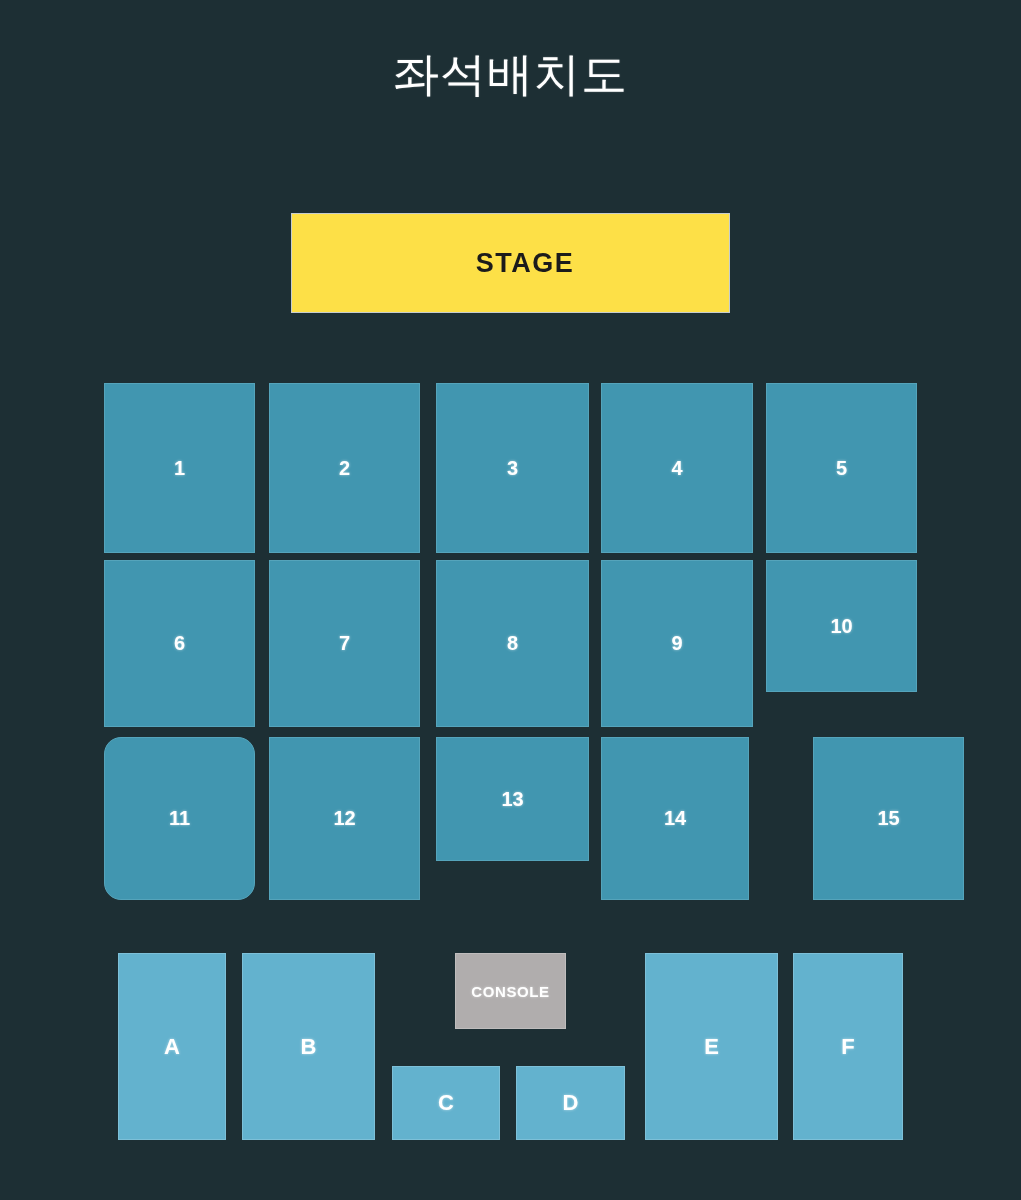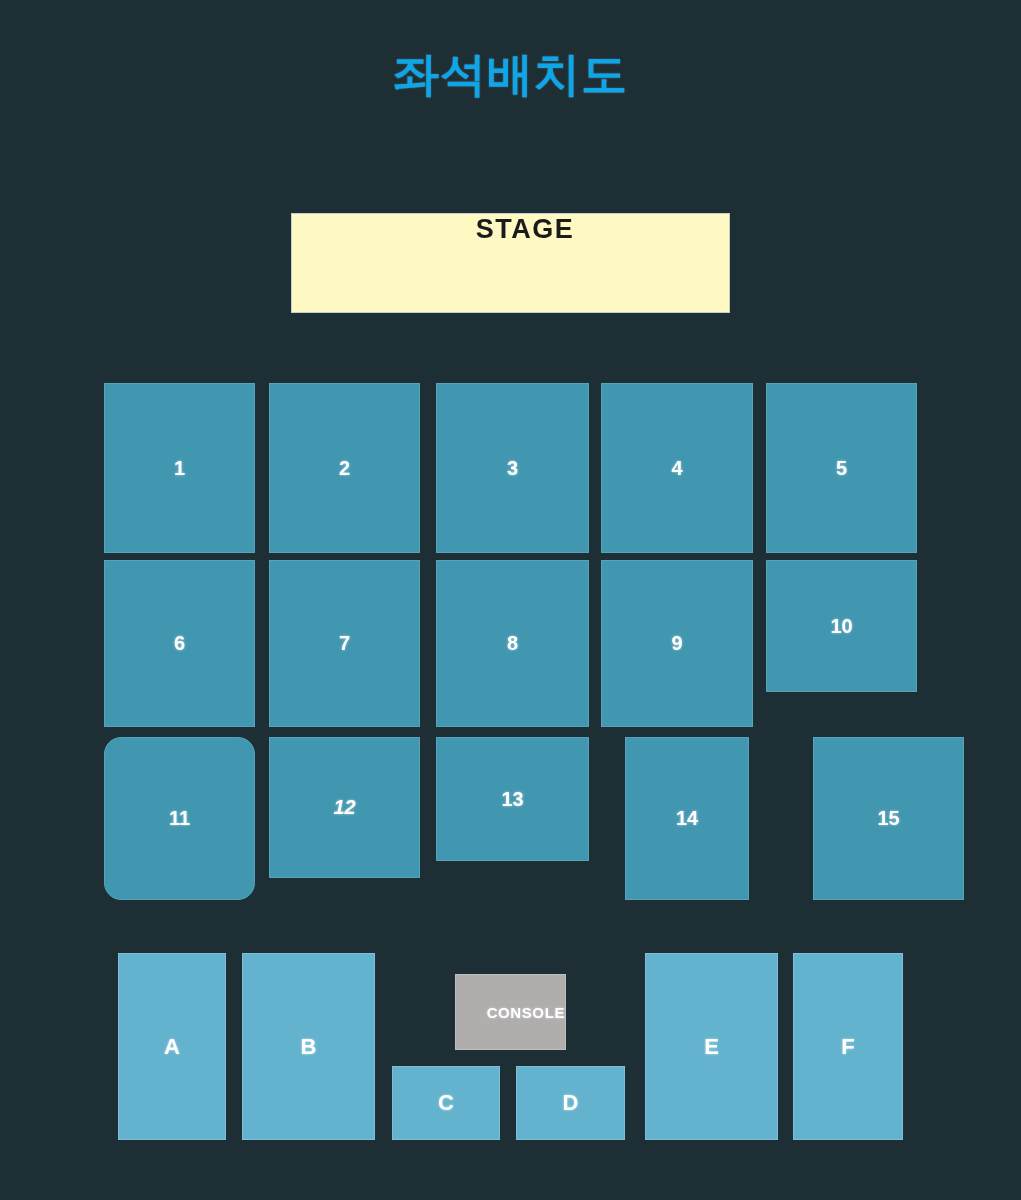"좌석배치도" .page-title { color: #0ea5e9 -> #ffffff; font-weight: bold -> normal }
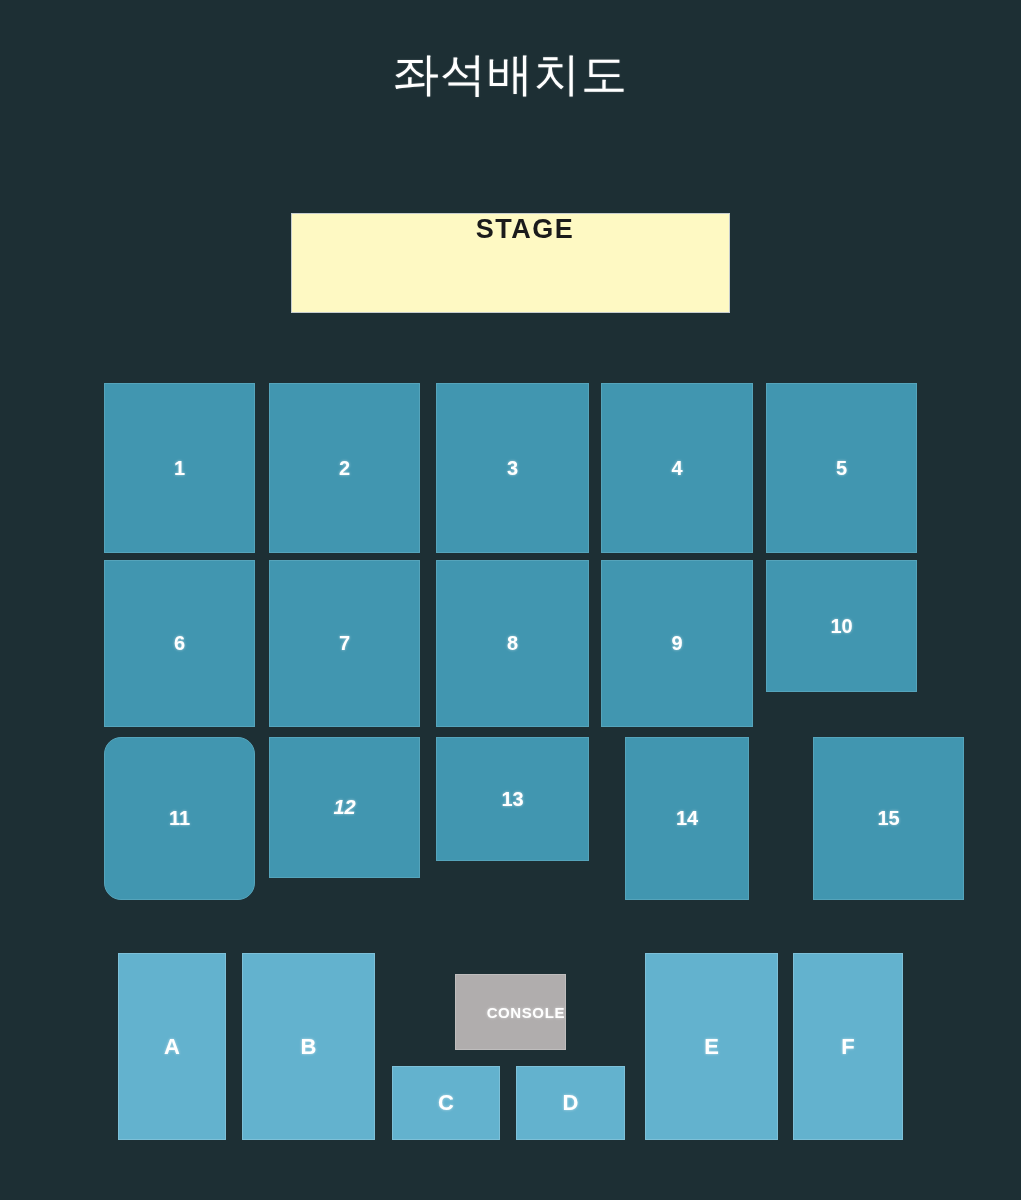"STAGE" .stage-box { align-items: none -> center; background: #fef9c3 -> #fde047 }
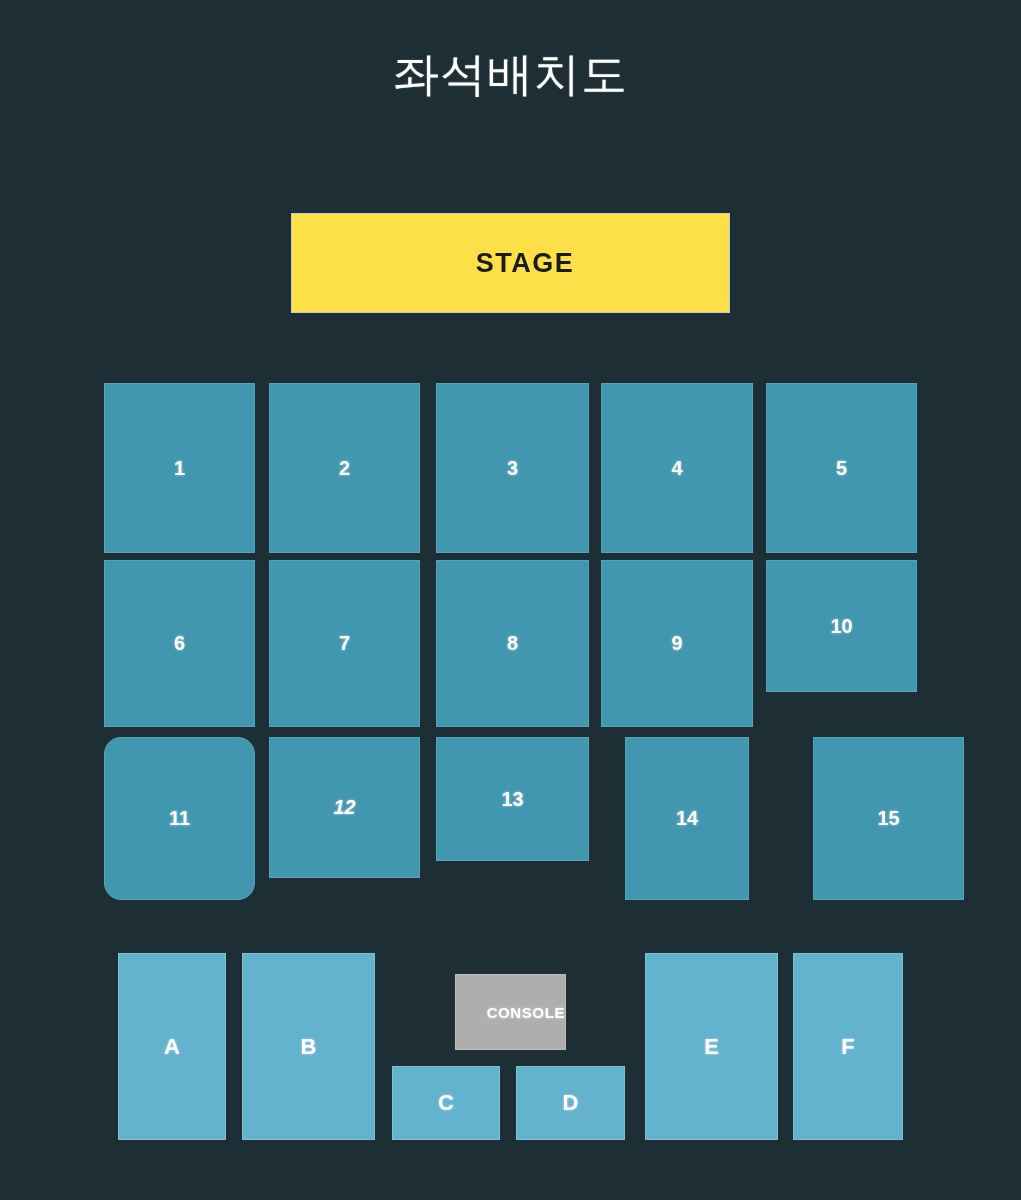"12" div.seat-block { font-style: italic -> none; height: 141px -> 163px }
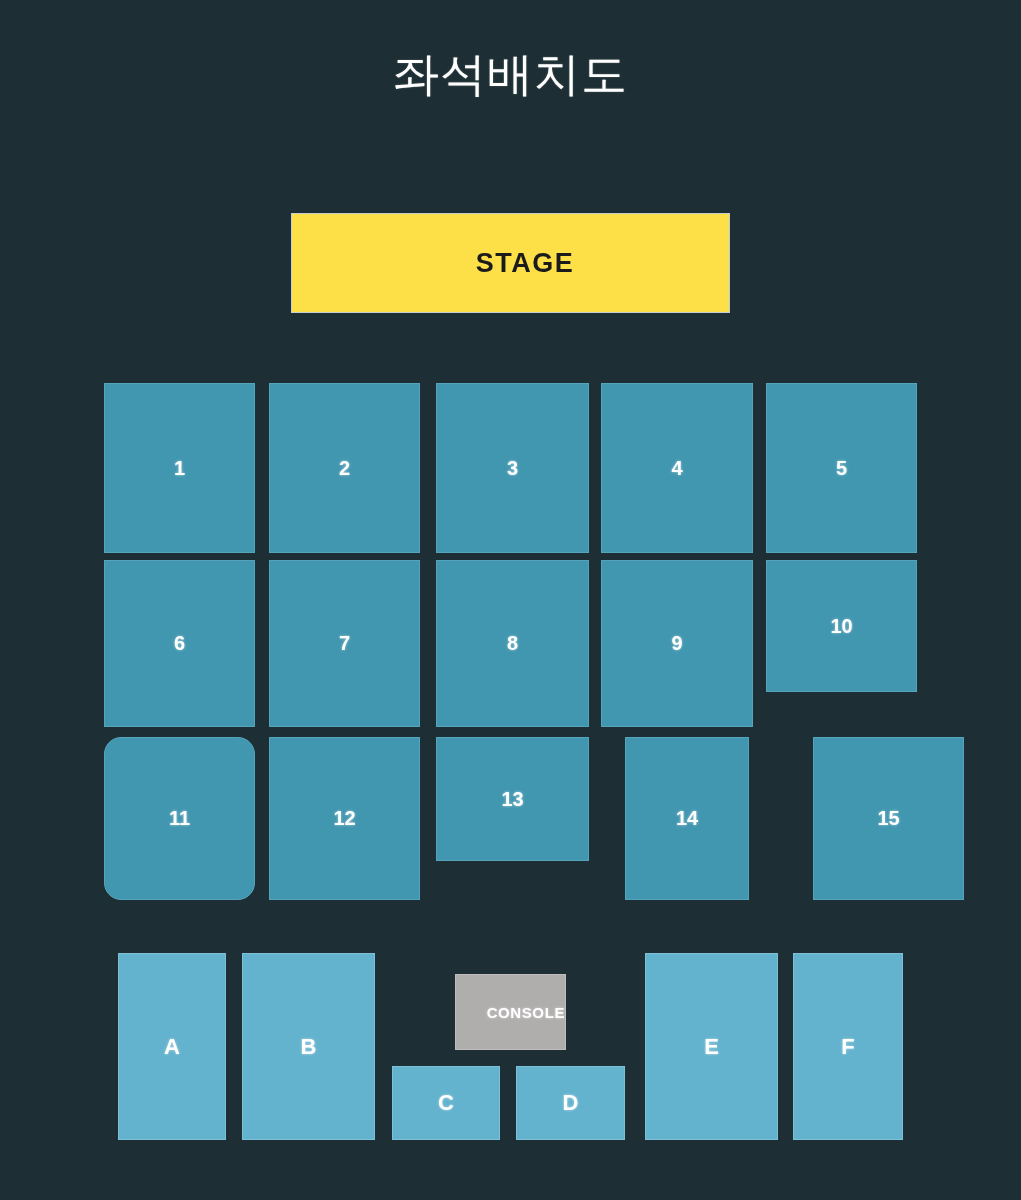"14" div.seat-block { margin-left: 24px -> none; width: 124px -> 148px }
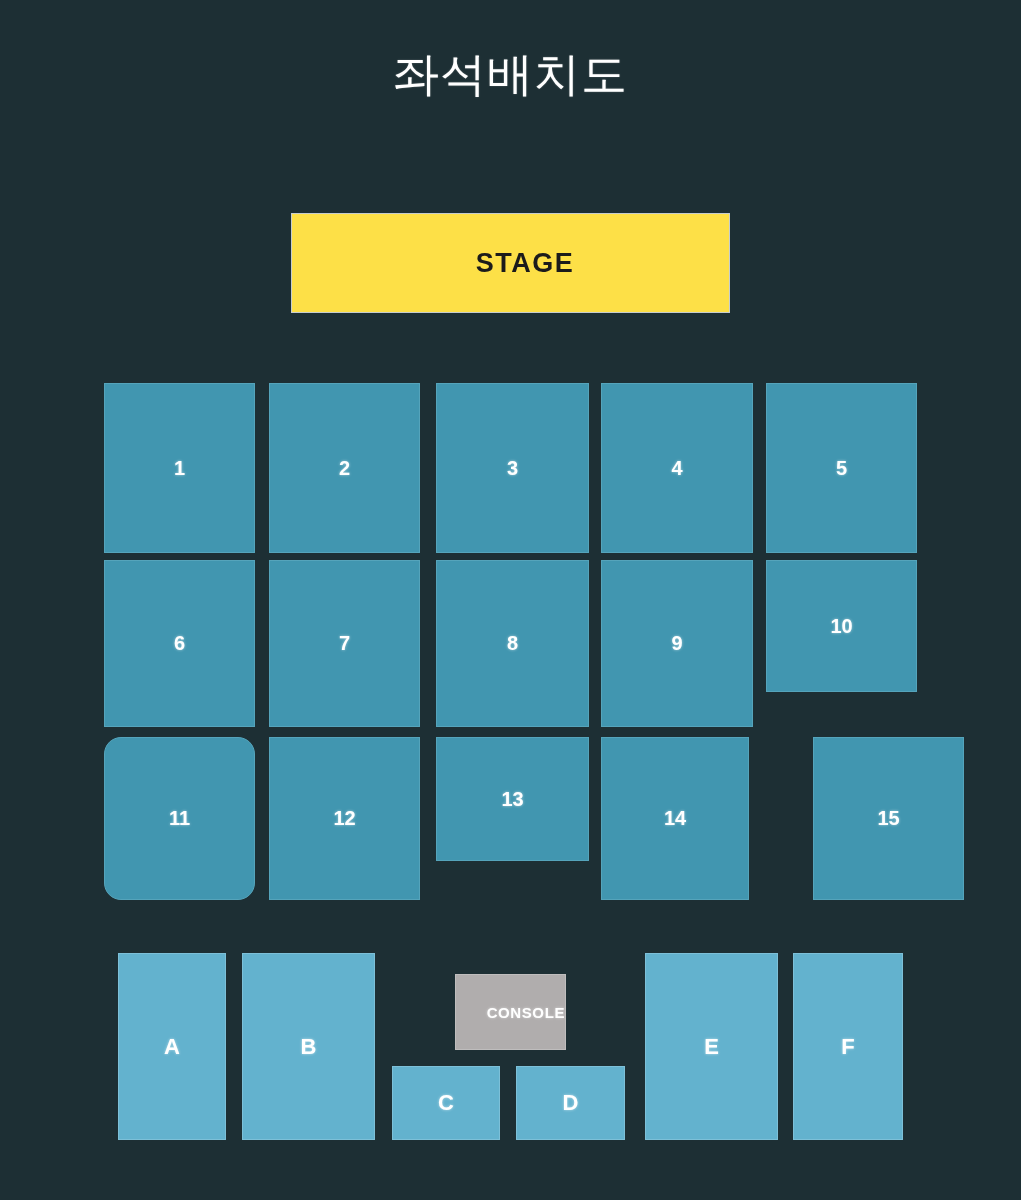"CONSOLE" .console-box { justify-content: flex-end -> center; margin-top: 21px -> none }
